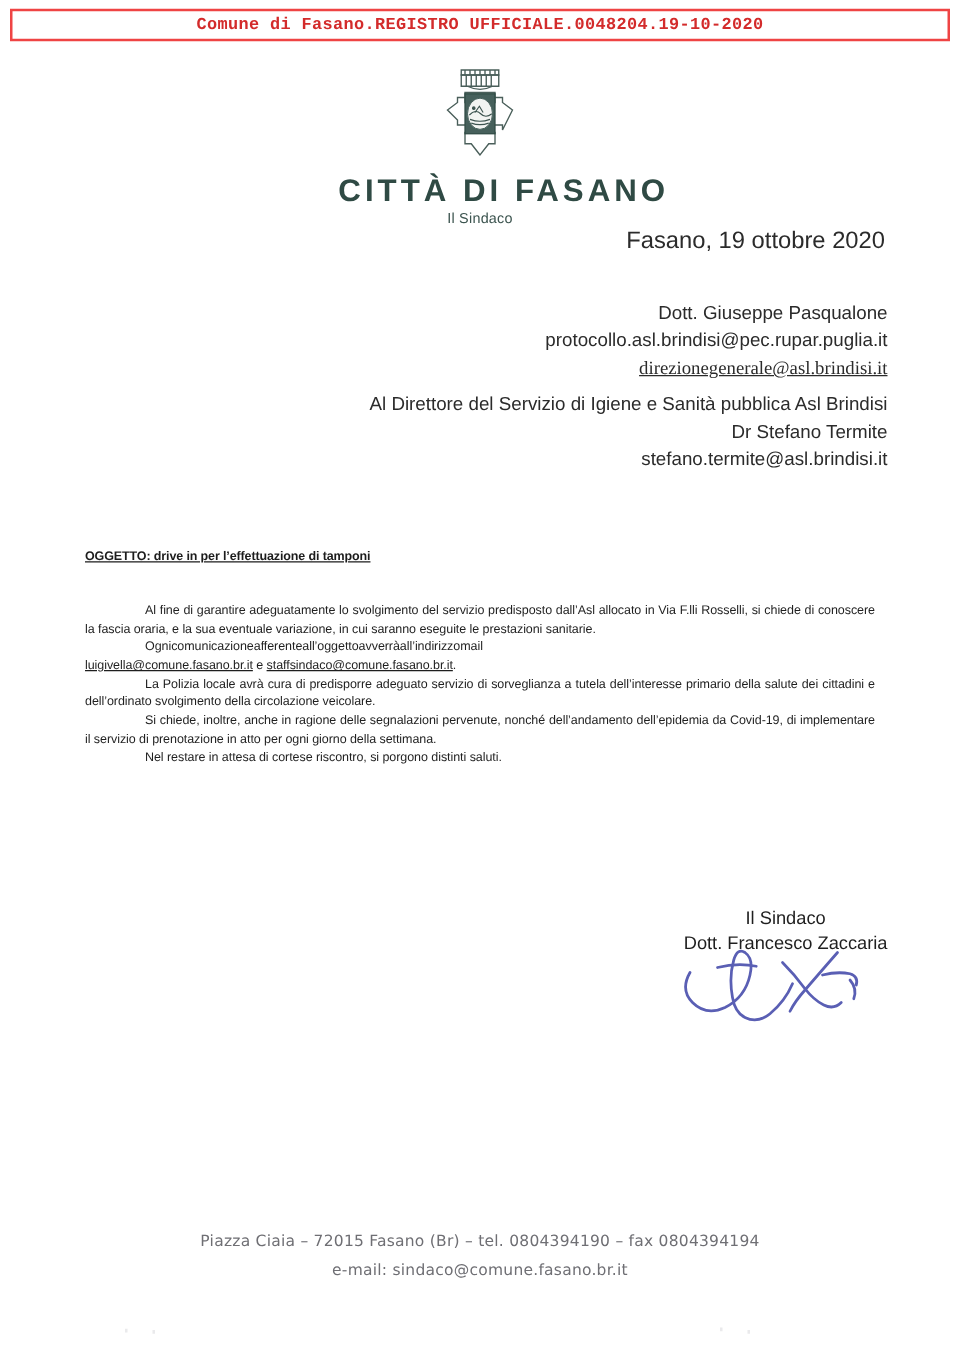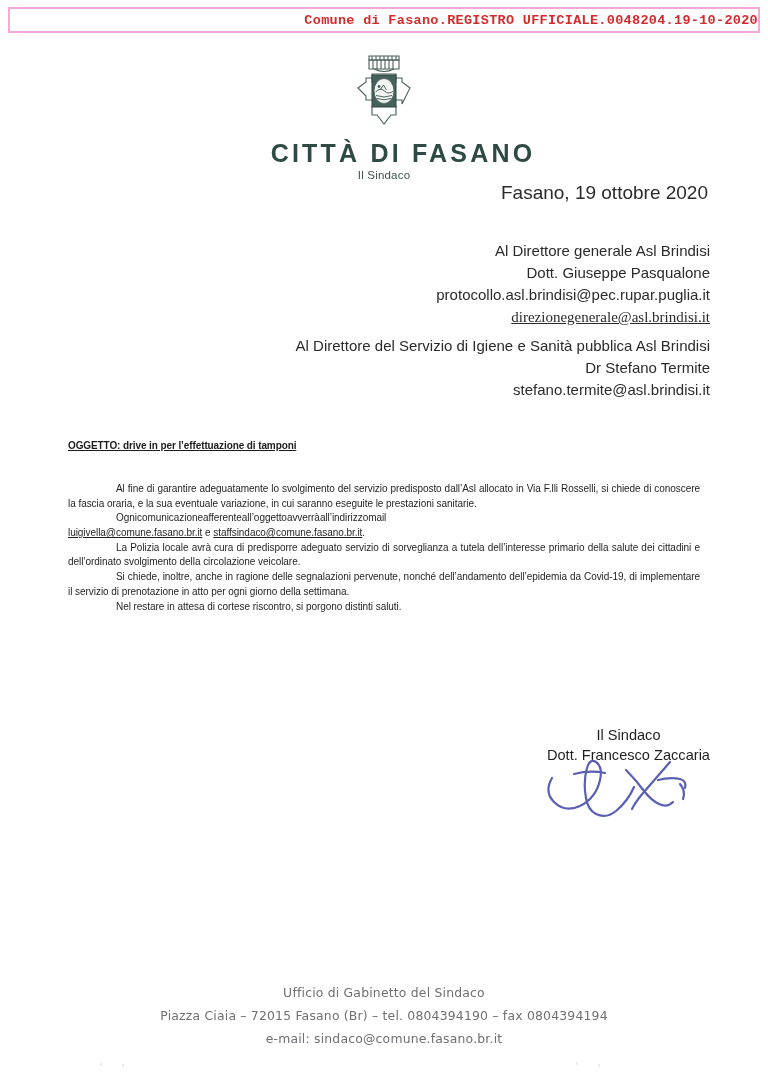"Comune di Fasano.REGISTRO" .stamp-box { border: 2px solid #f9a8d4 -> 2px solid #ef4444; justify-content: flex-end -> center }
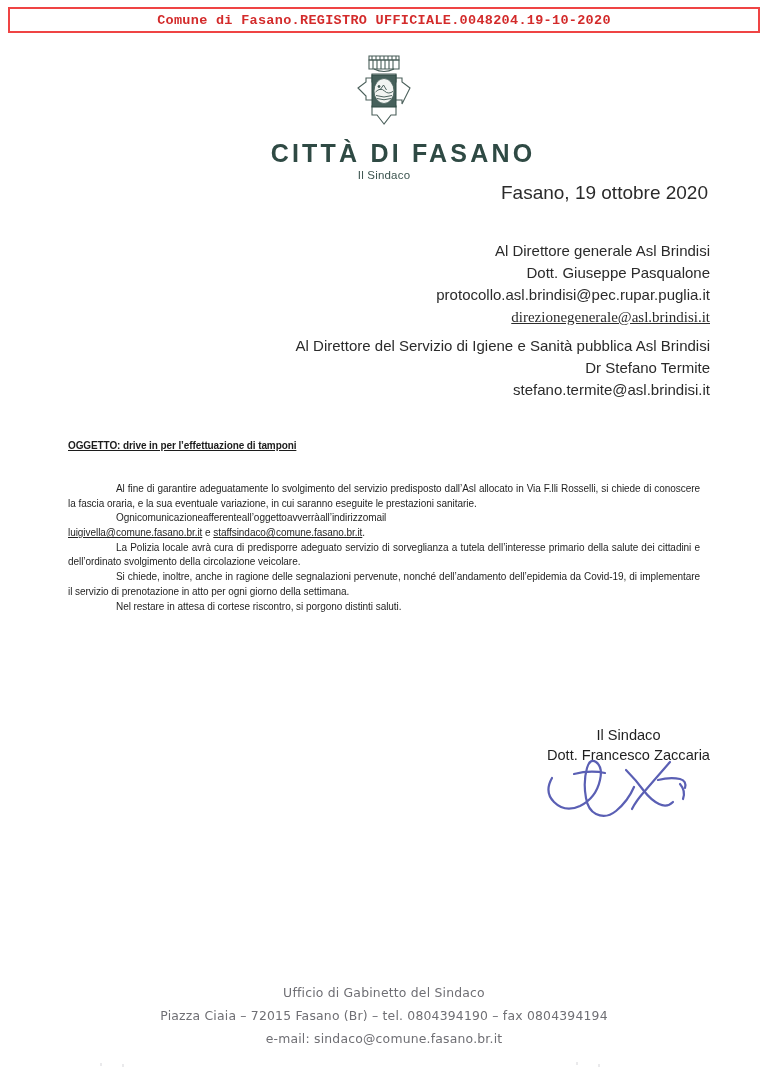"Al Direttore generale Asl Brindisi" span.recipient-line { html: <span>Al Direttore generale Asl Brindisi</span> -> none }
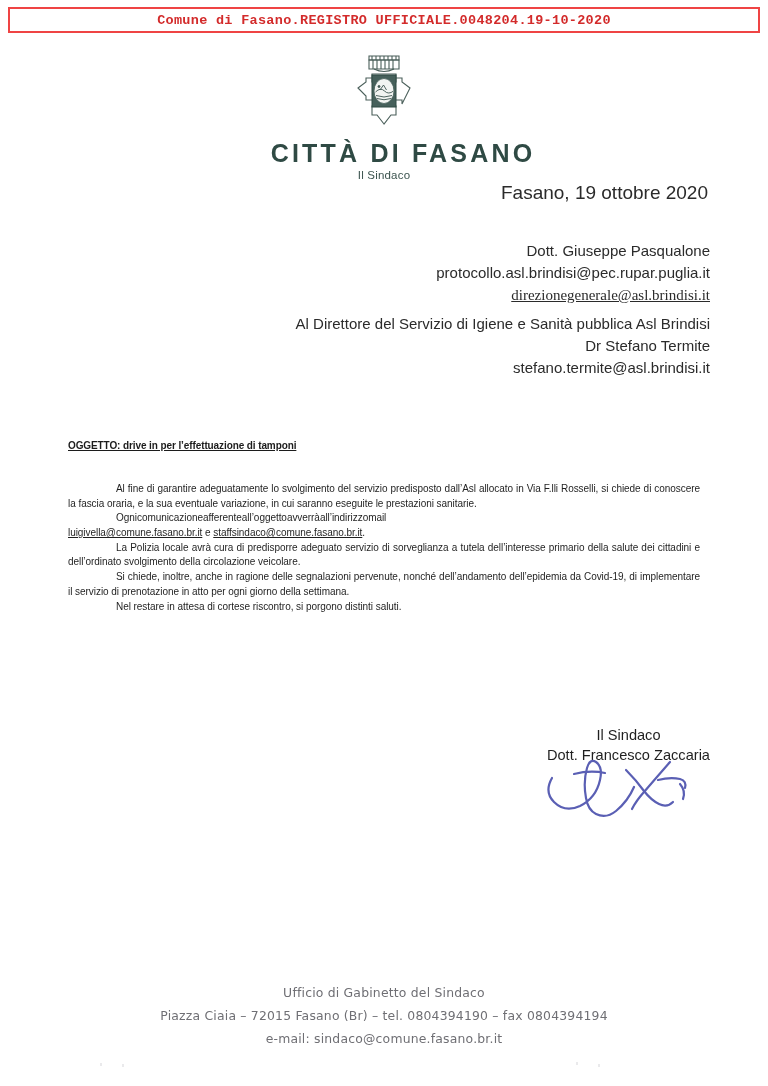"Ufficio di Gabinetto del Sindaco" span { html: <span>Ufficio di Gabinetto del Sindaco</span> -> none }
